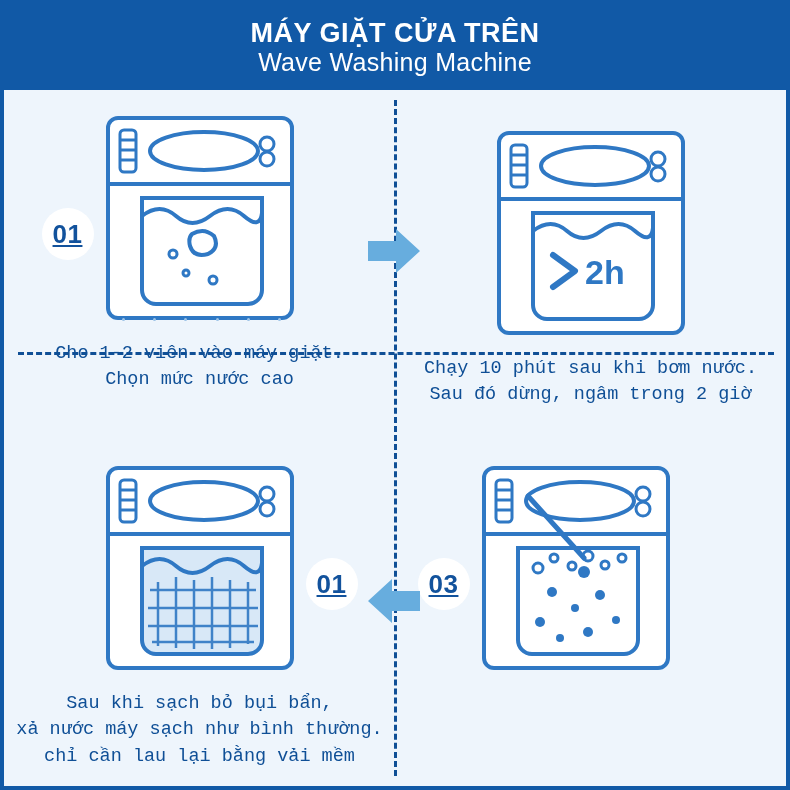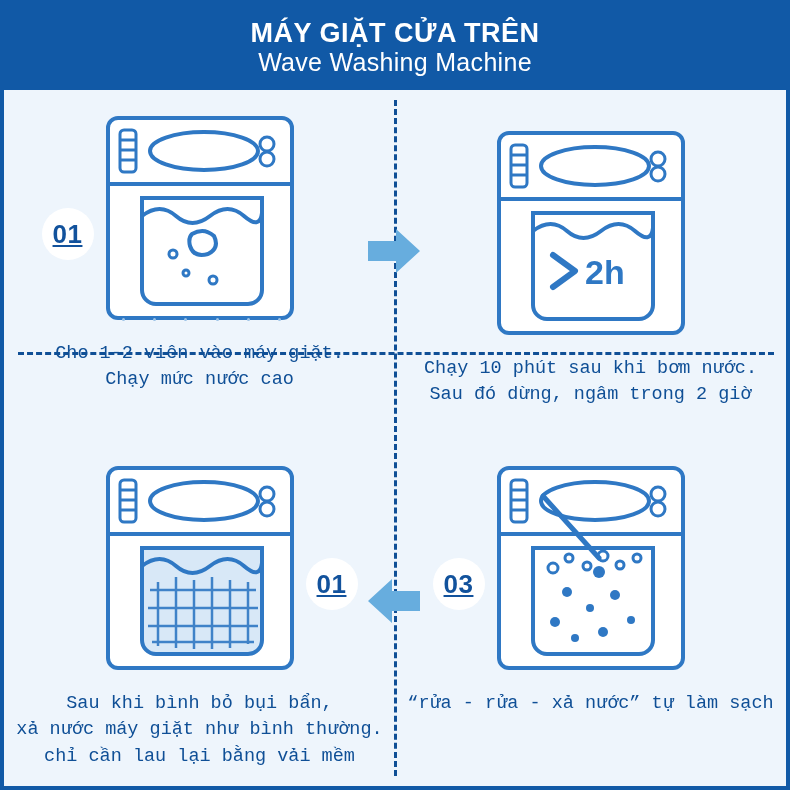"Chạy mức nước cao" div { text: Chạy -> Chọn }
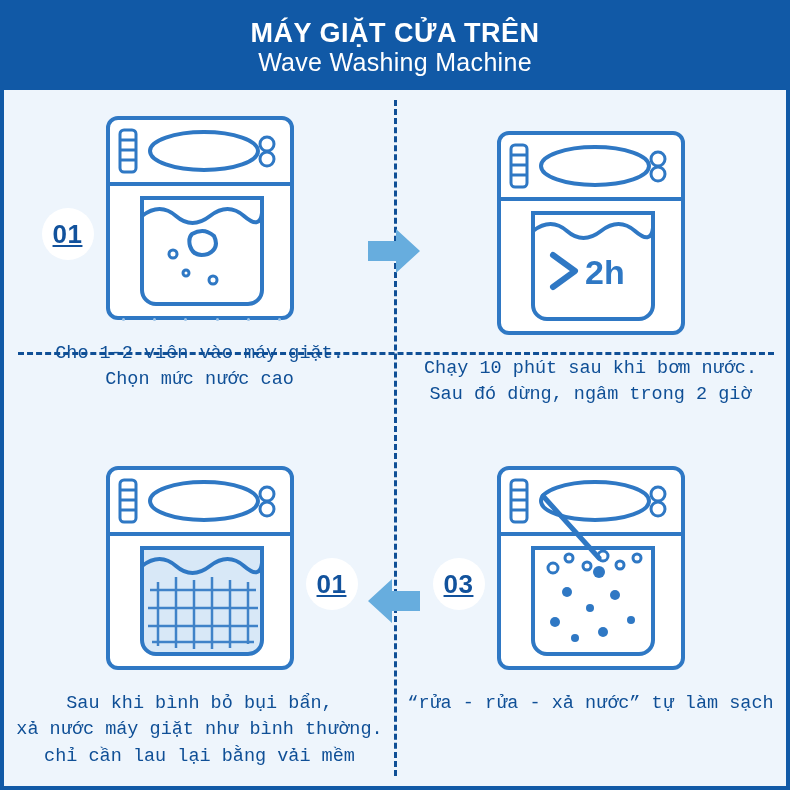"03" .cell-3 { left: 391px -> 376px }
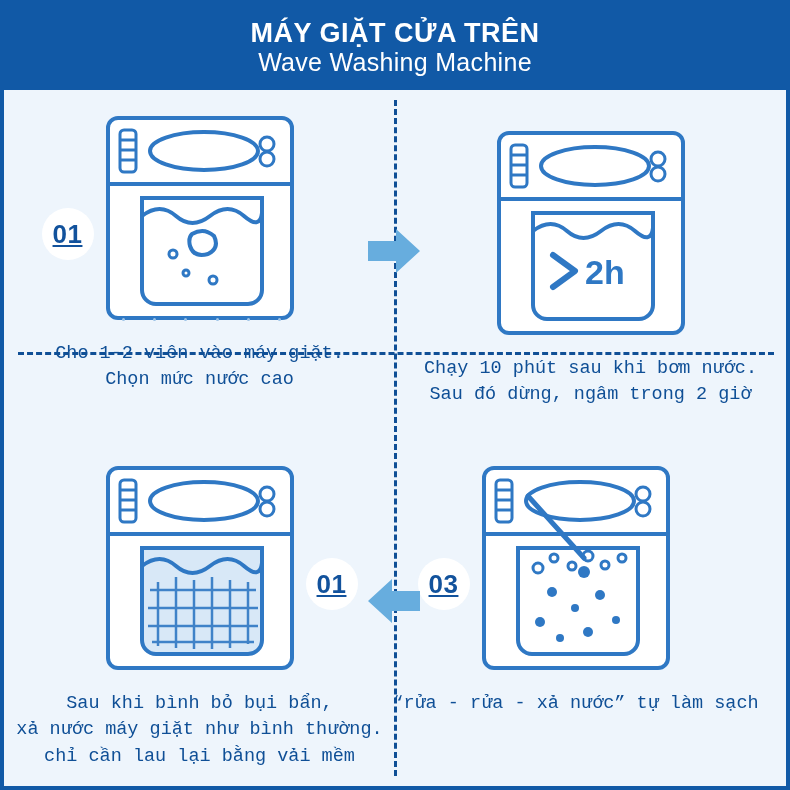"Sau khi bình bỏ bụi" div { text: bình -> sạch }
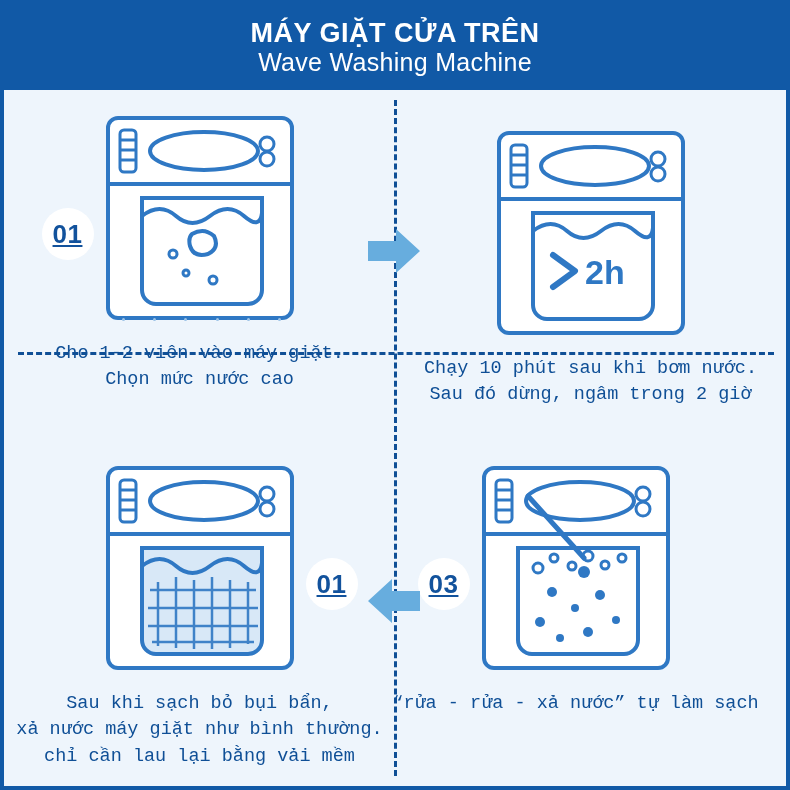"“rửa - rửa - xả" div { html: <div>“rửa - rửa - xả nước” tự làm sạch</div> -> none }
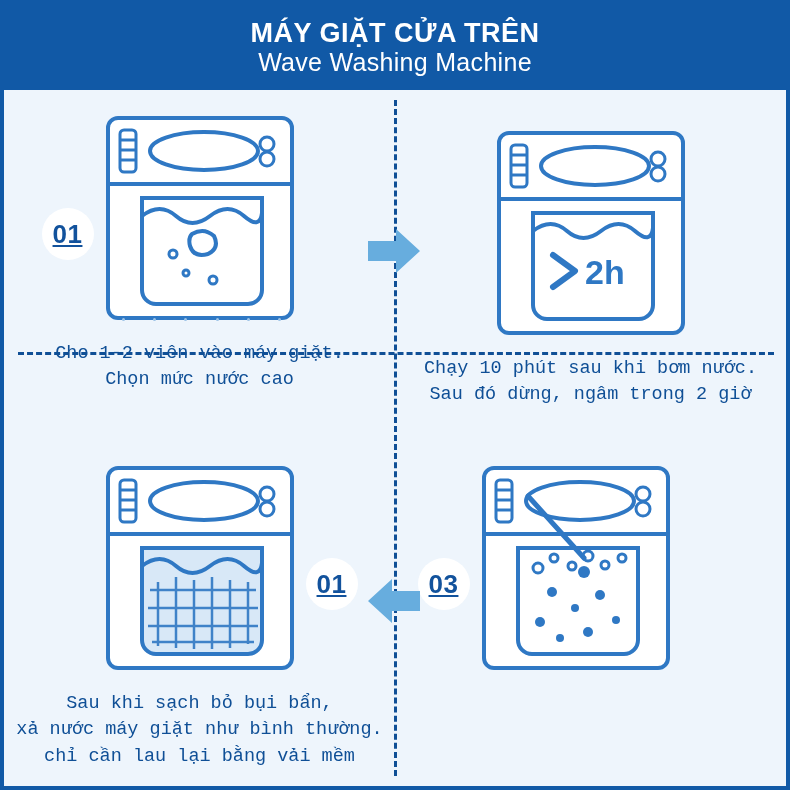"xả nước máy giặt như" div { text: giặt -> sạch }
